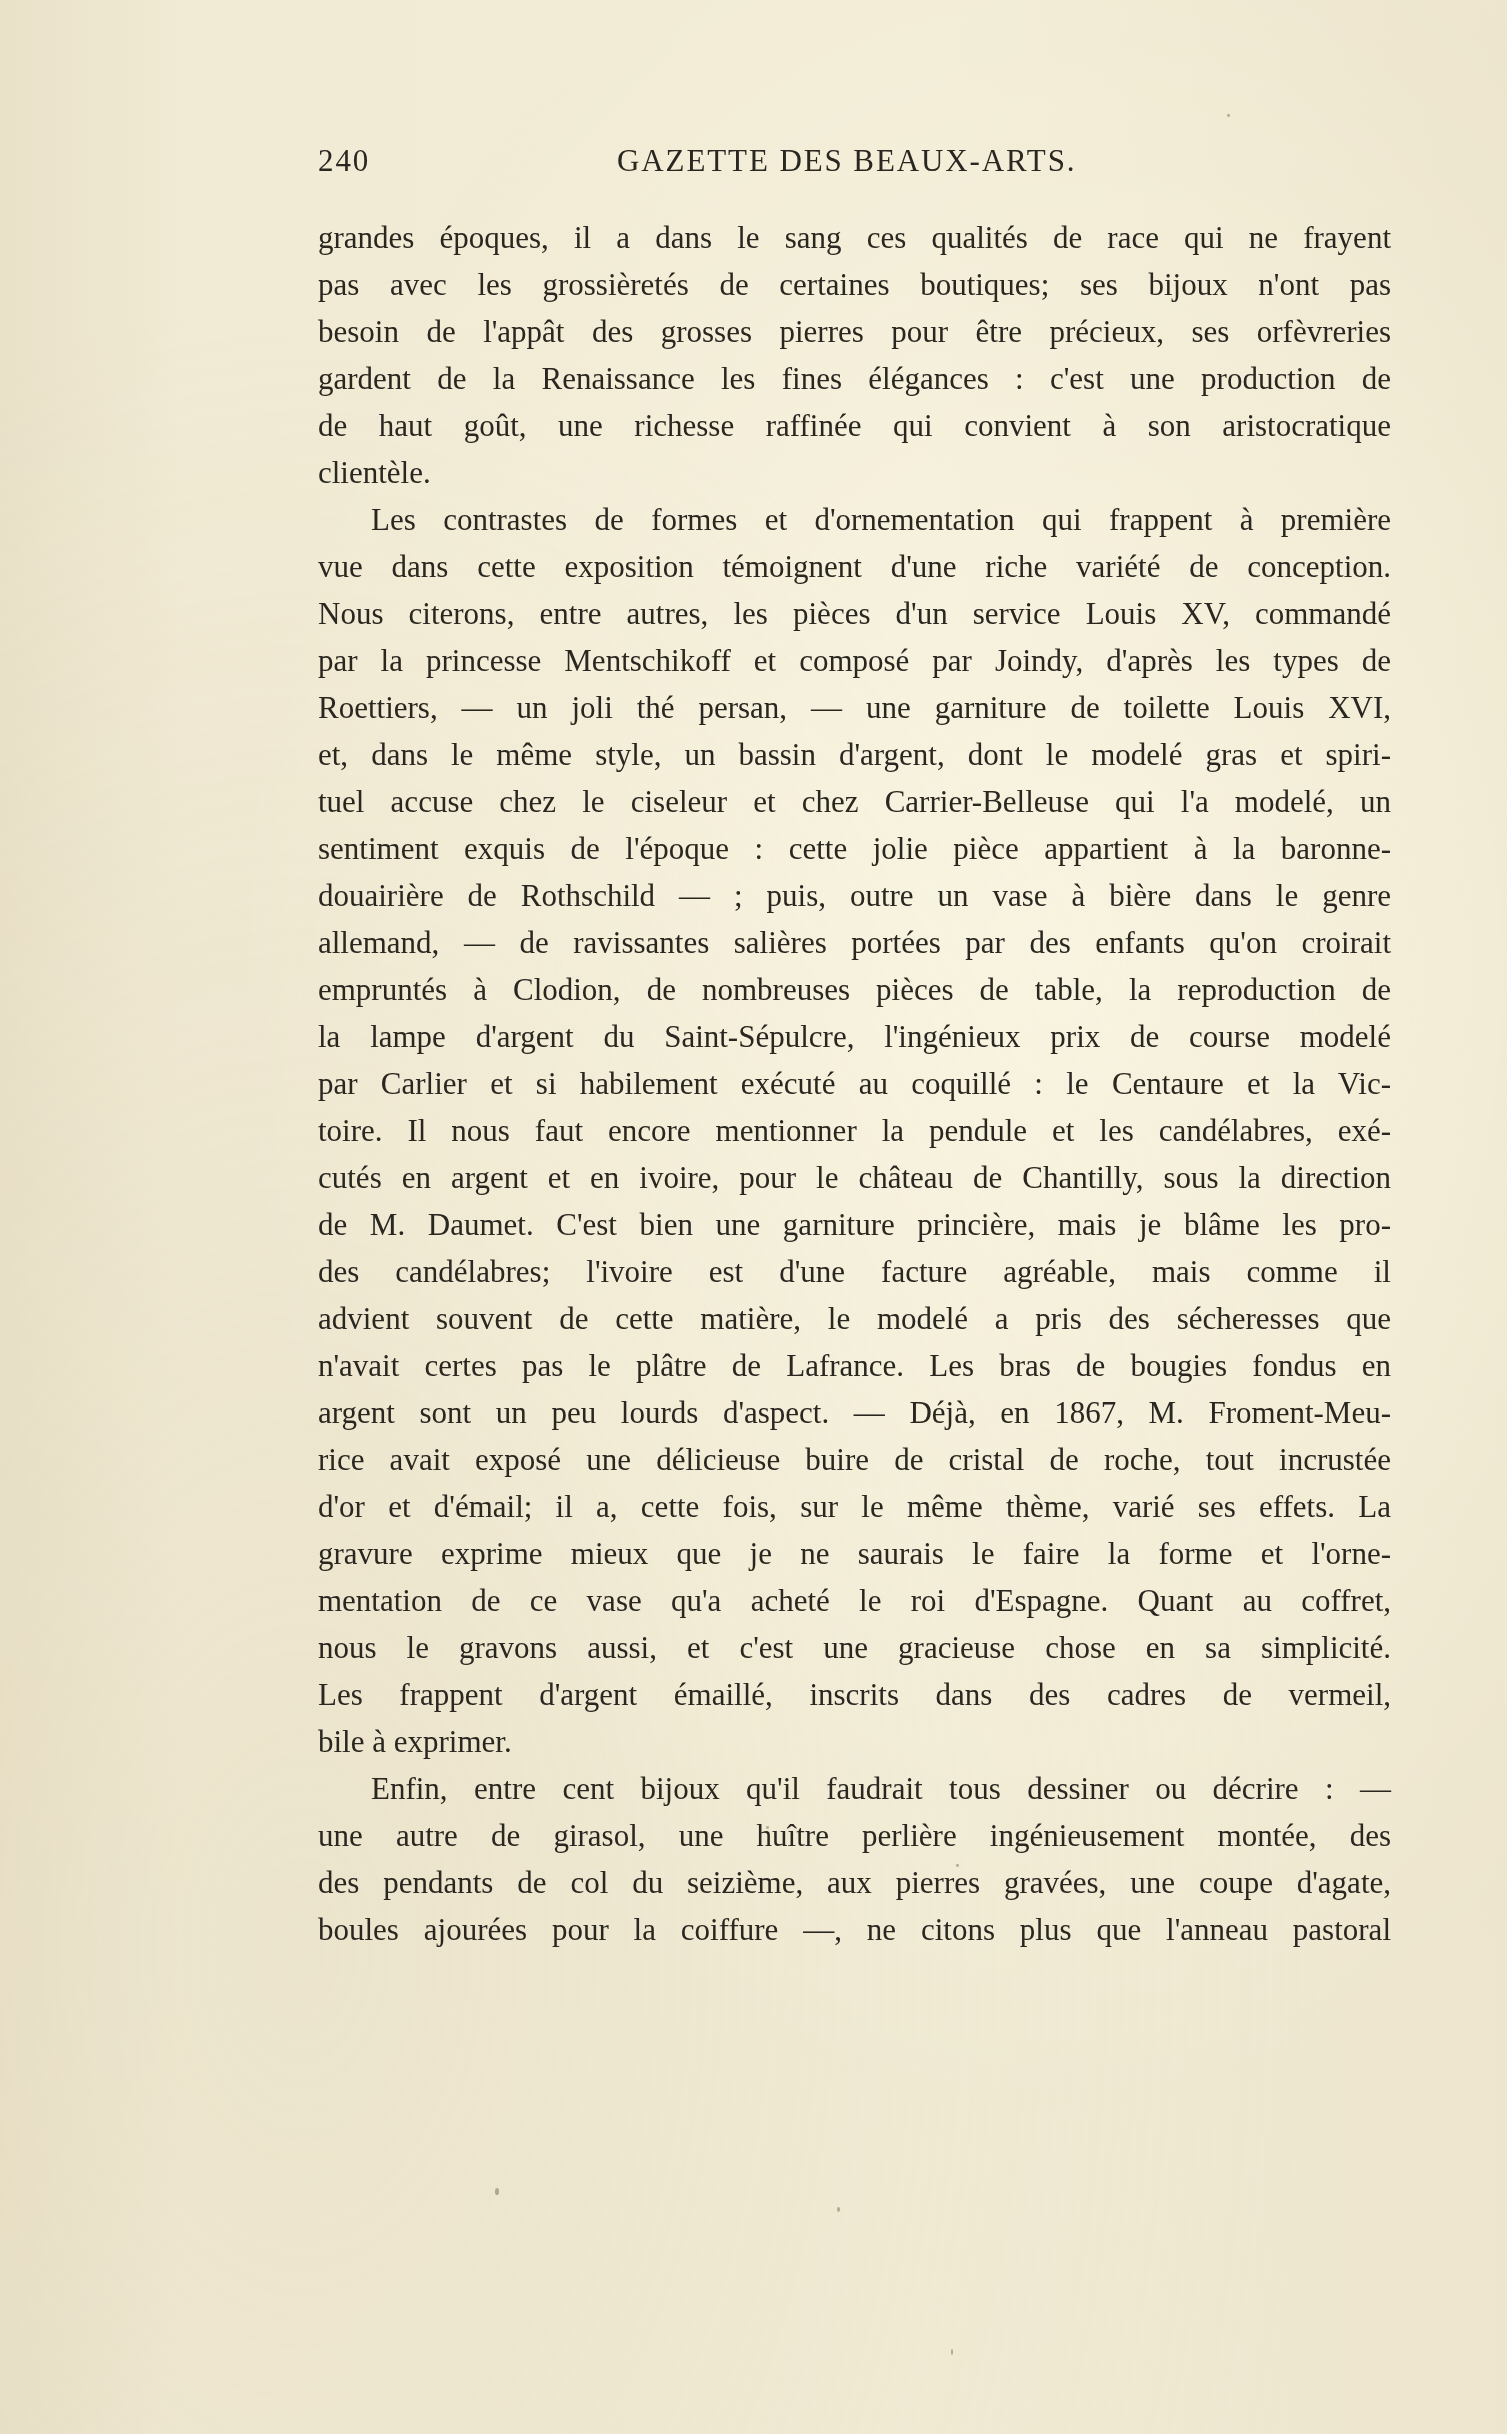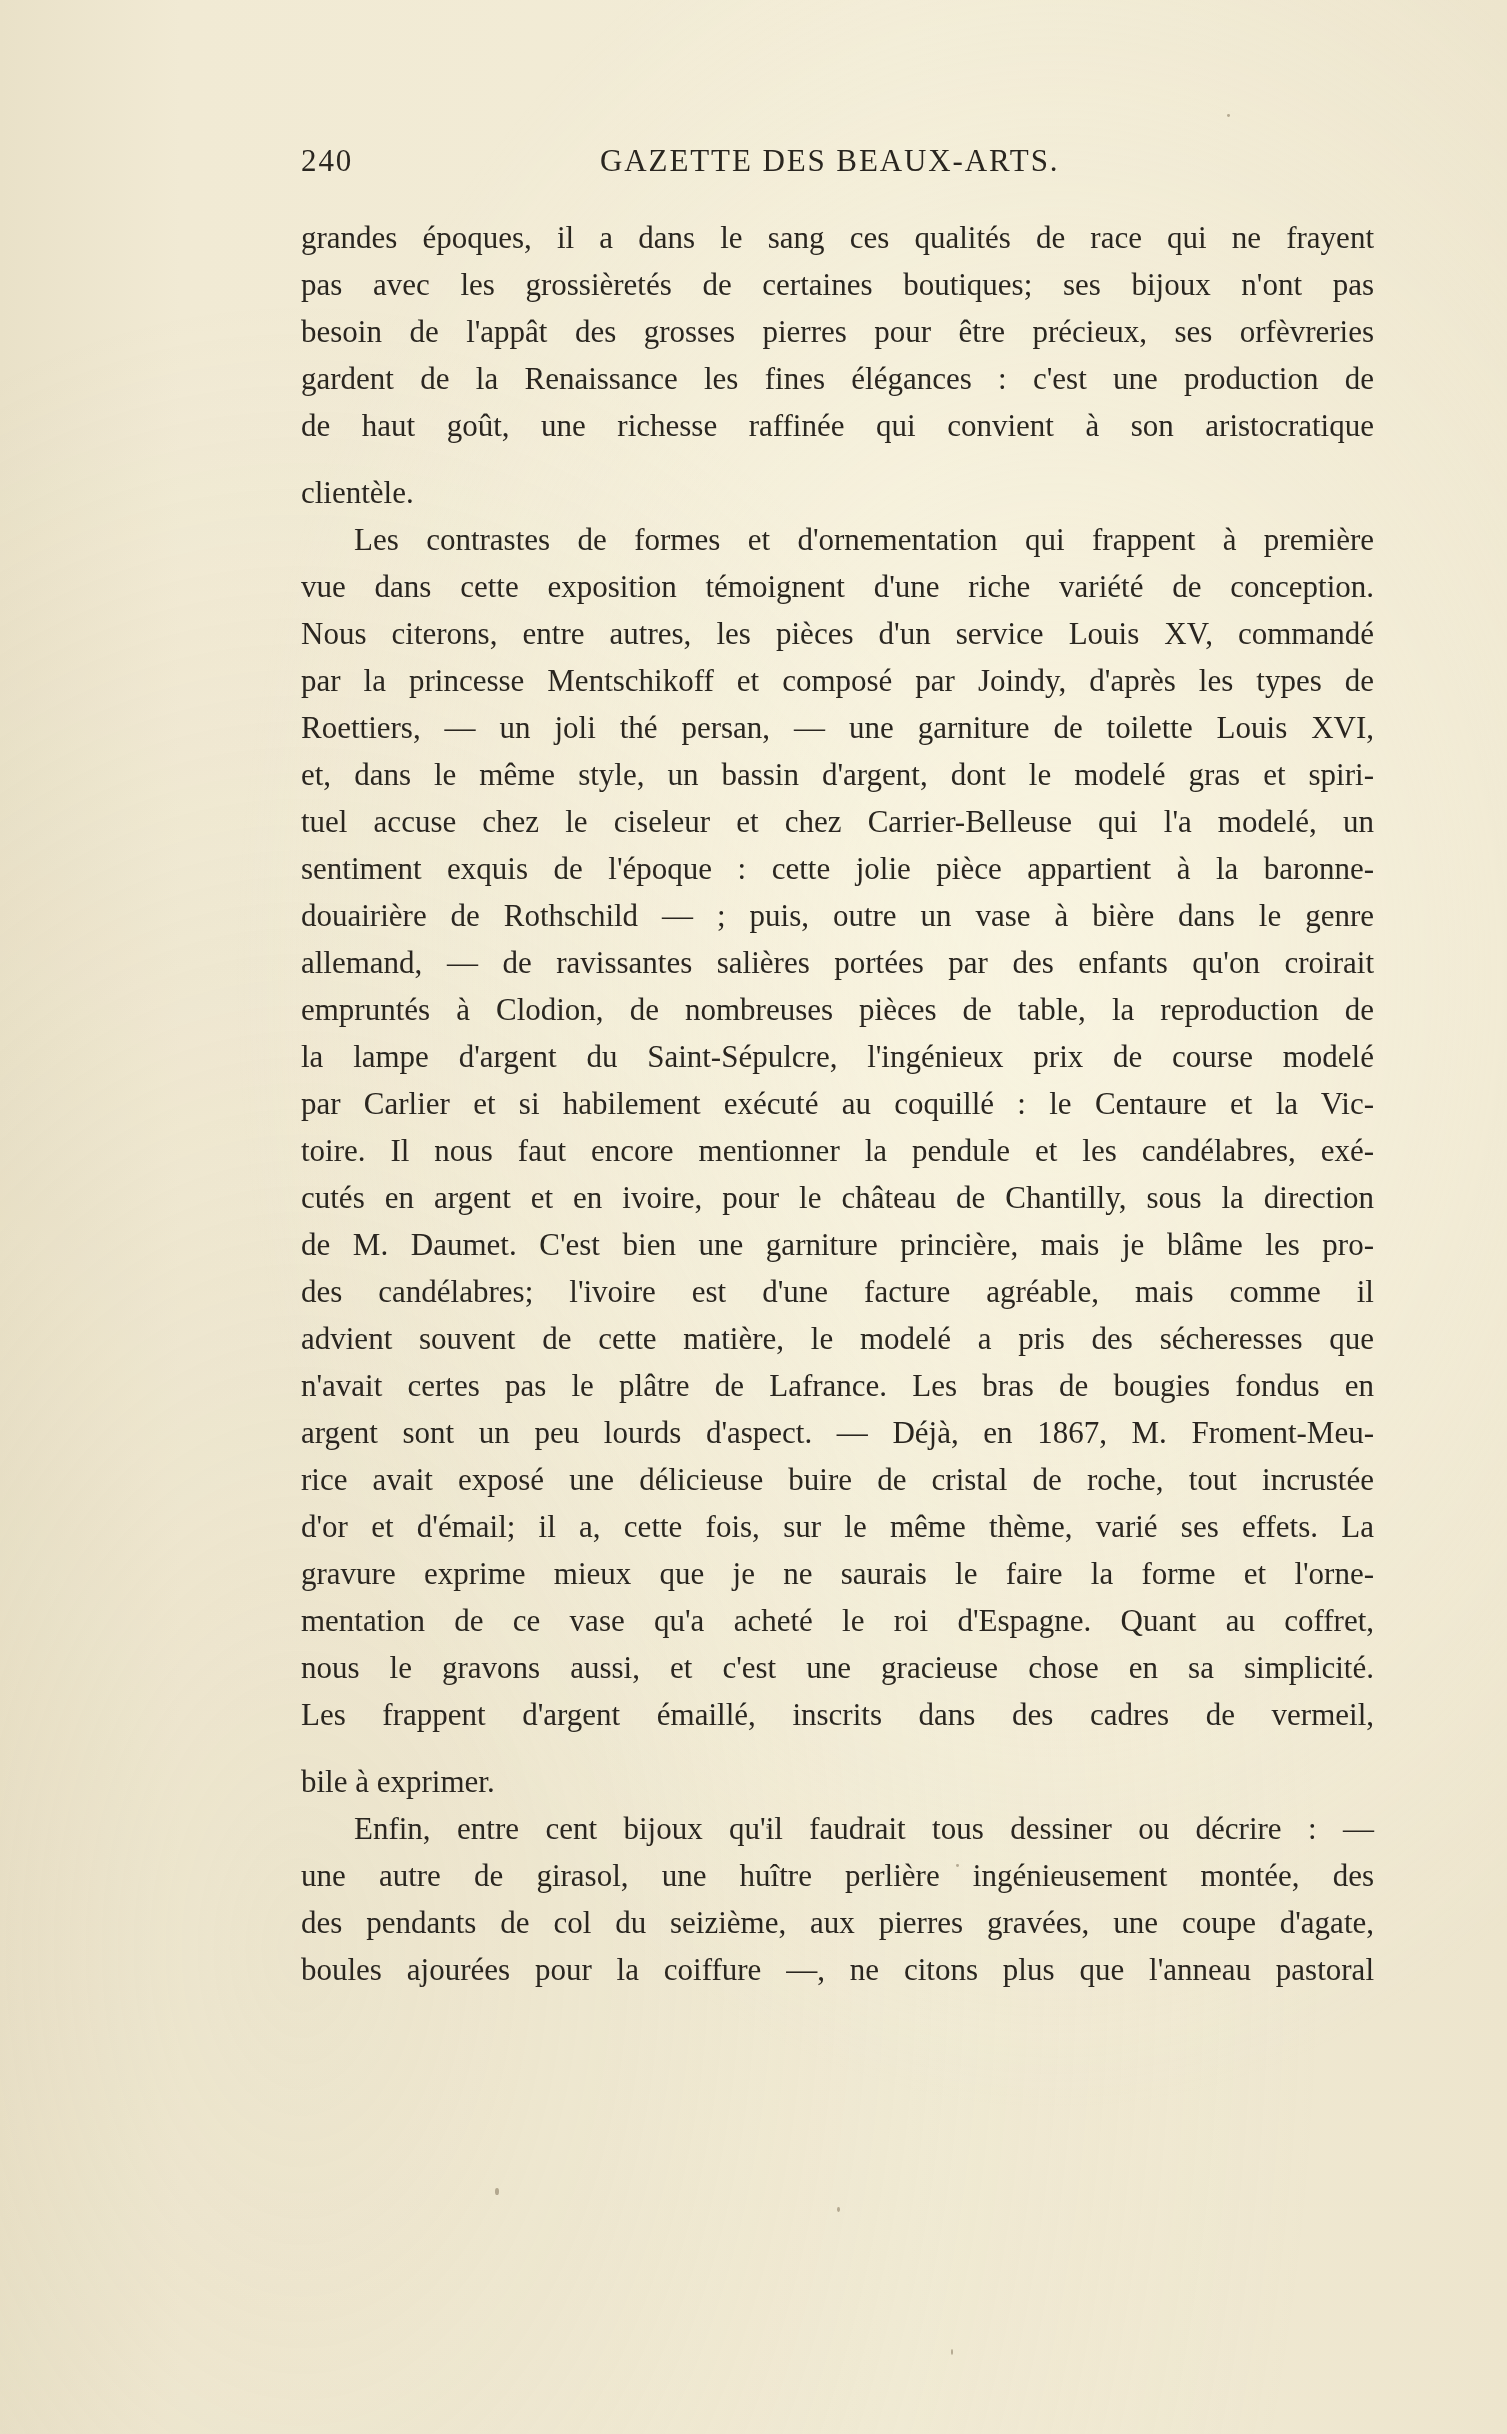"240" .page { left: 301px -> 318px }
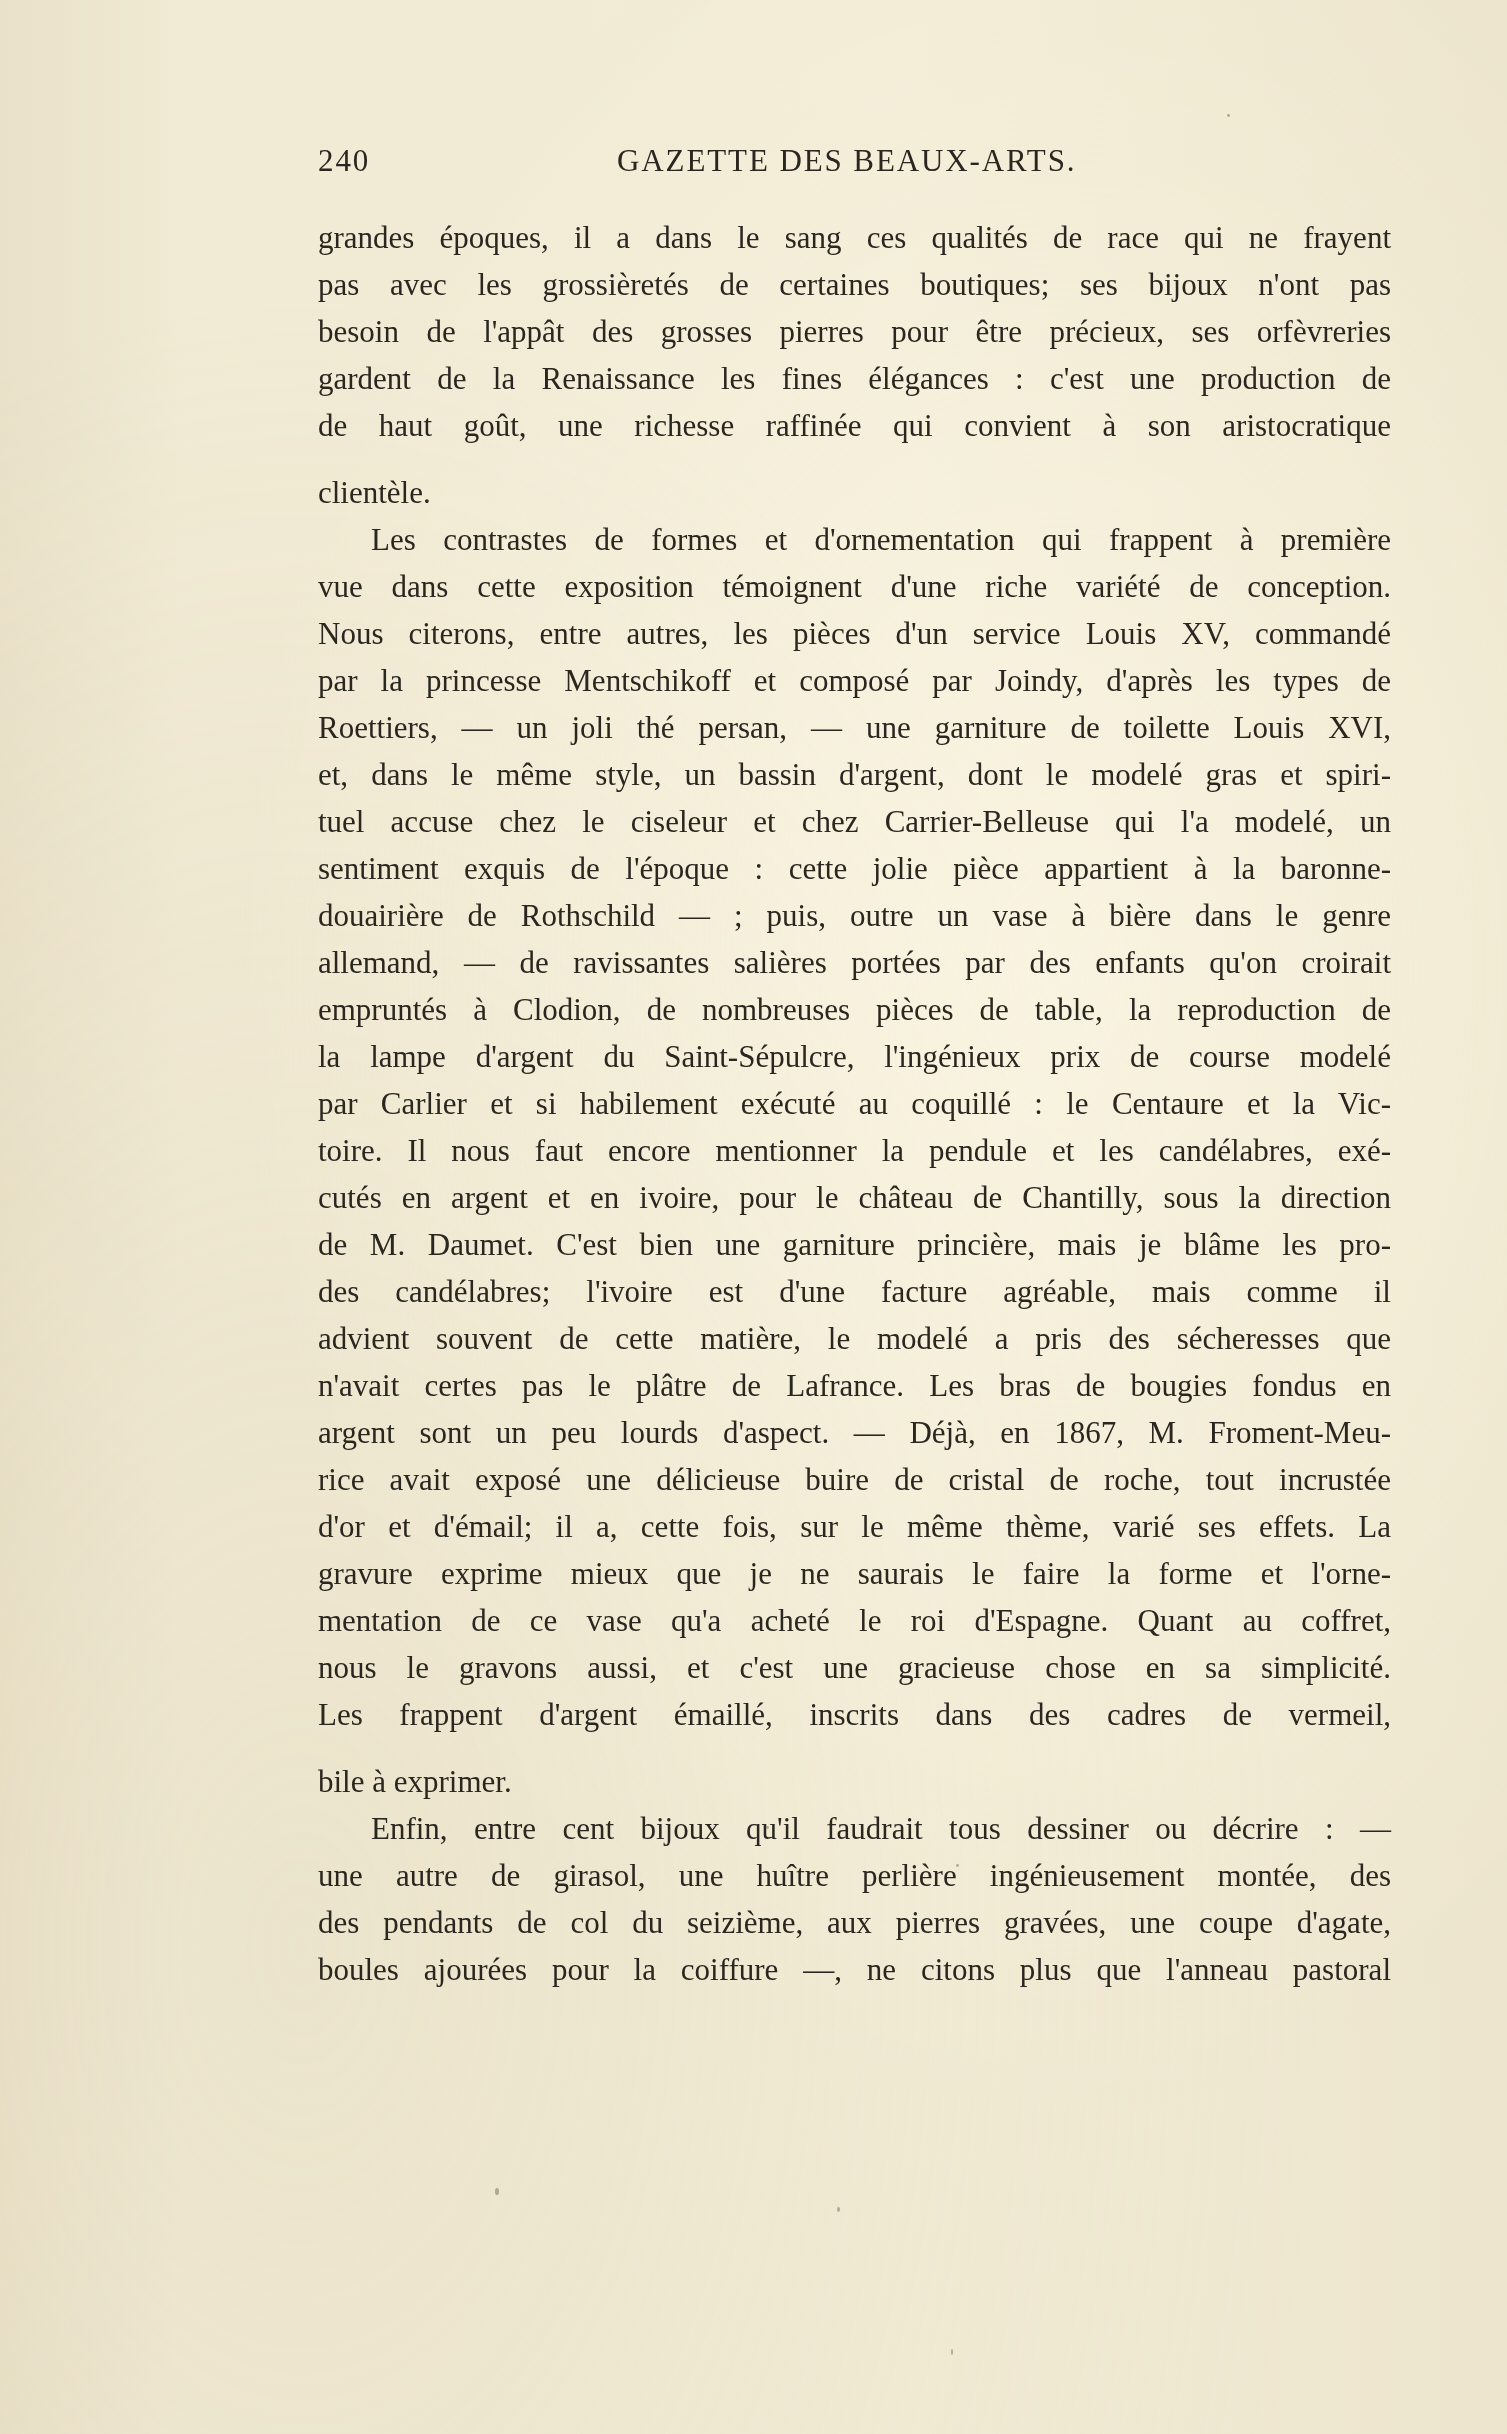"clientèle." .line.last { margin-top: 20px -> none }
